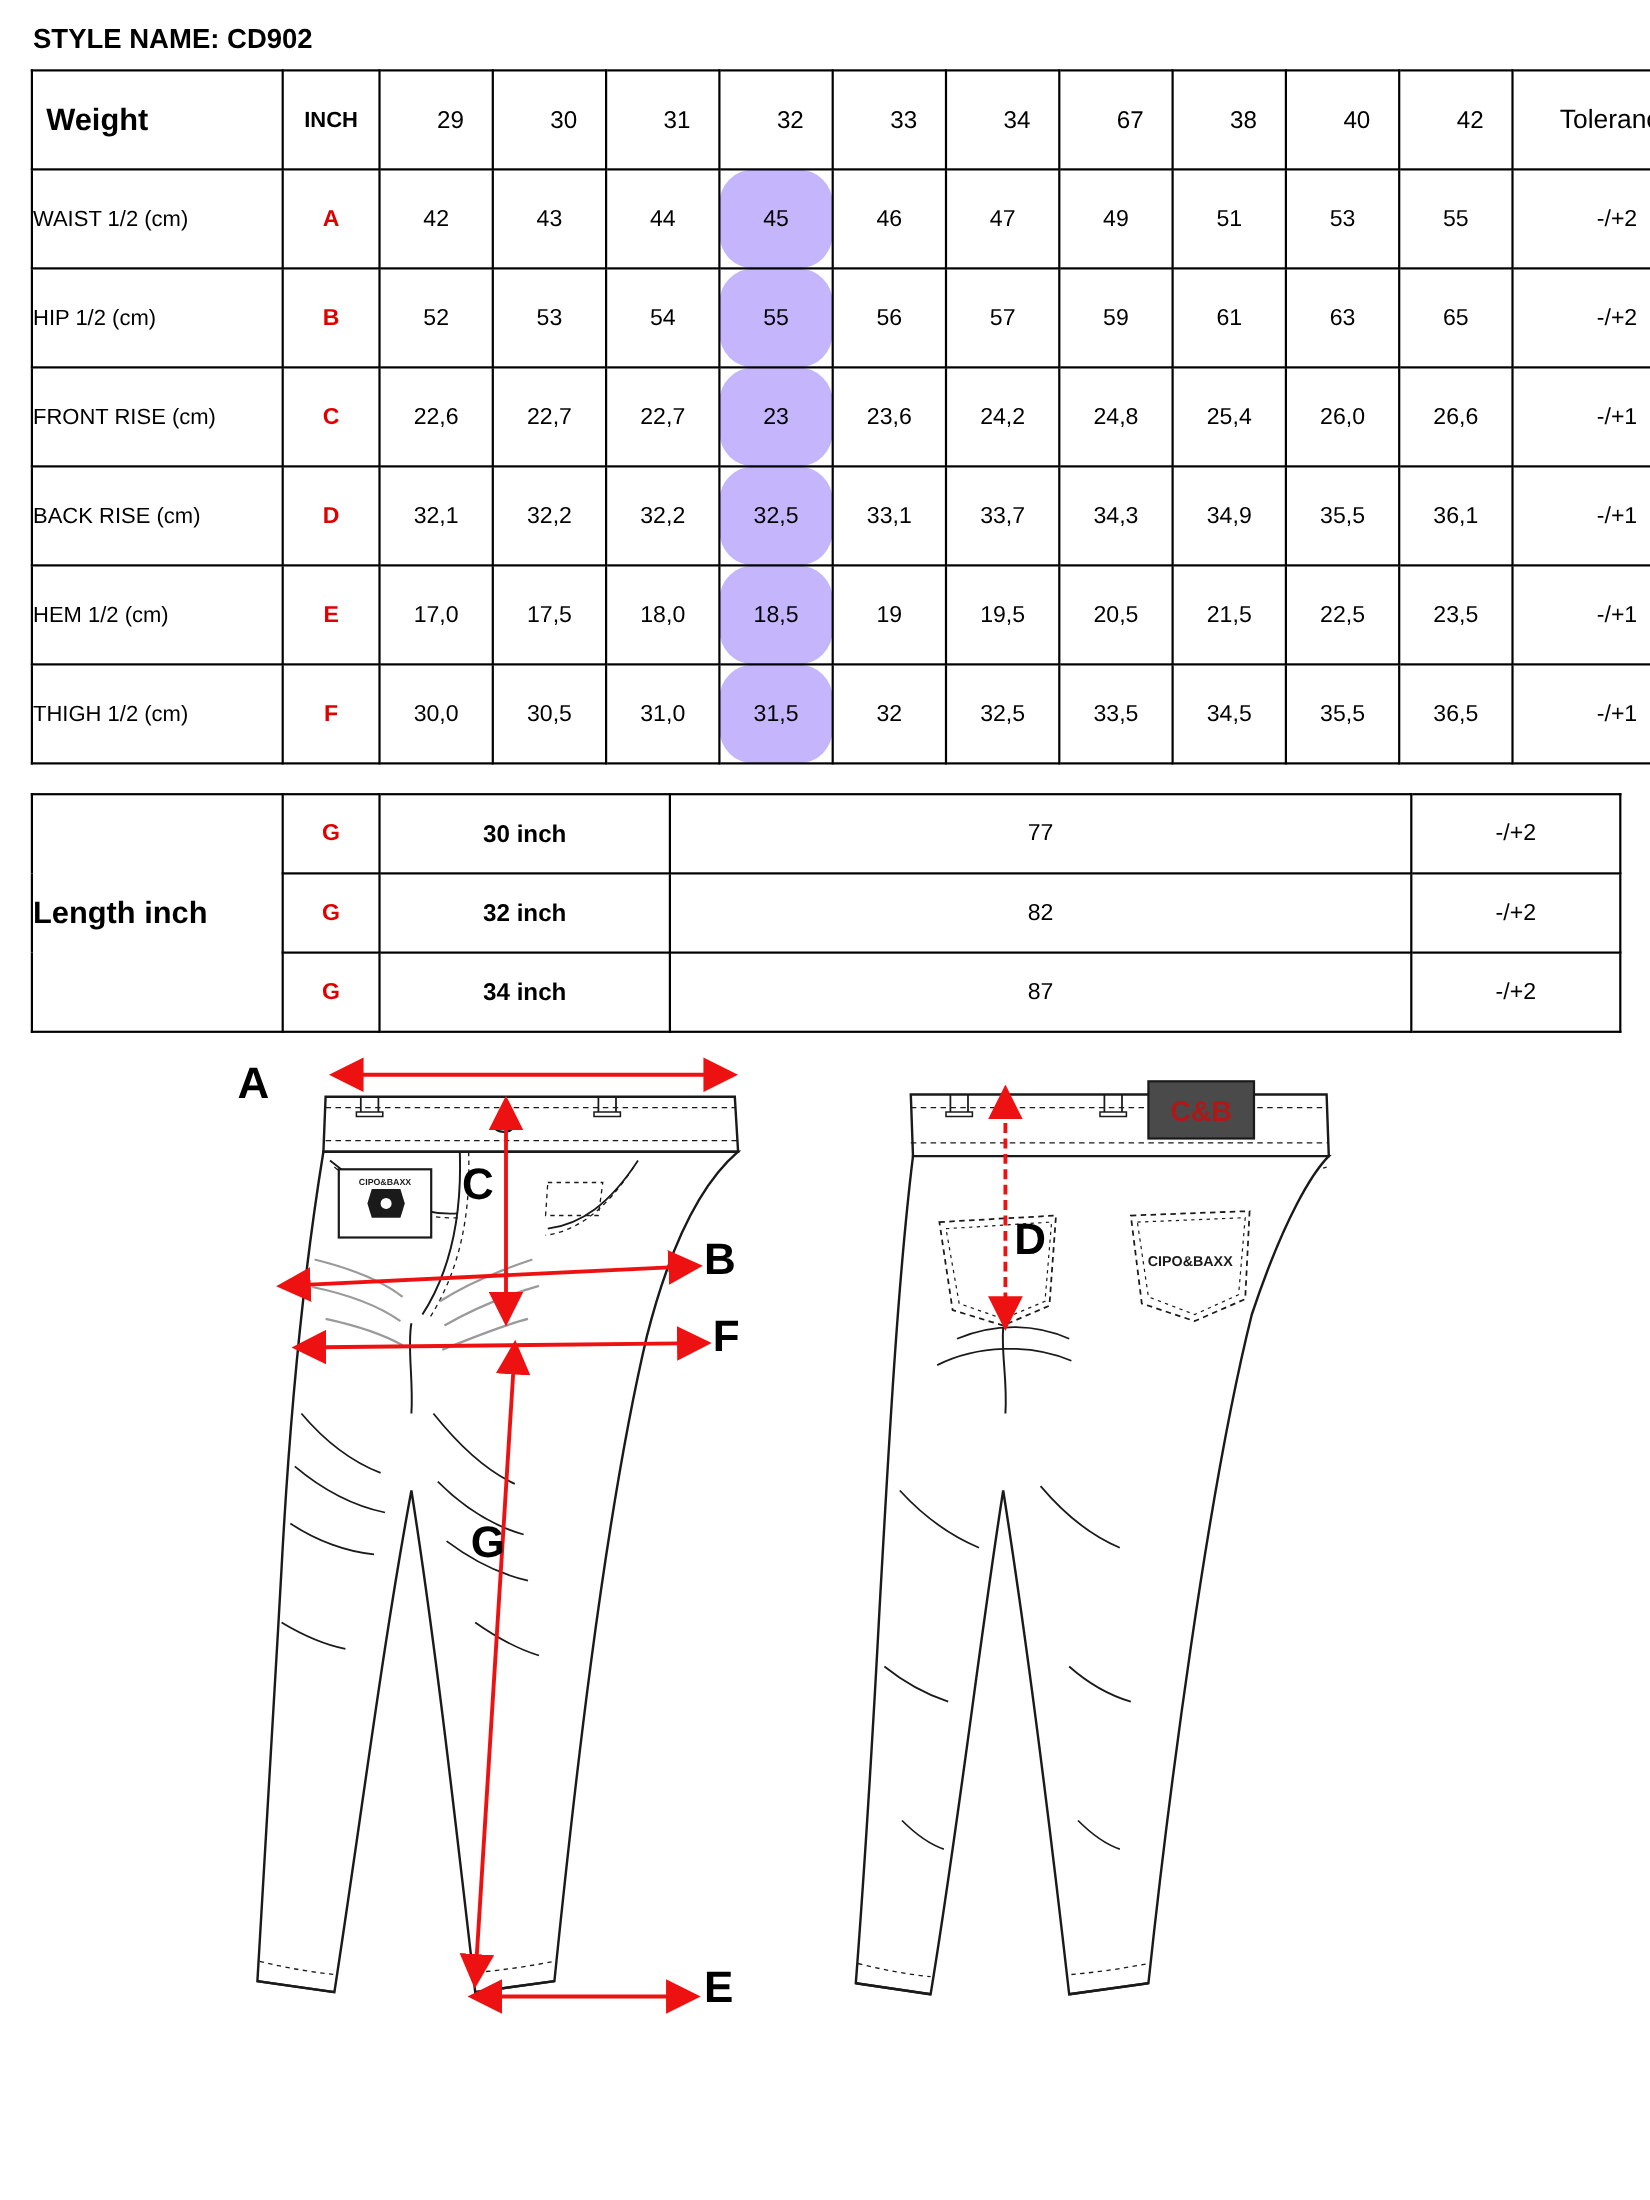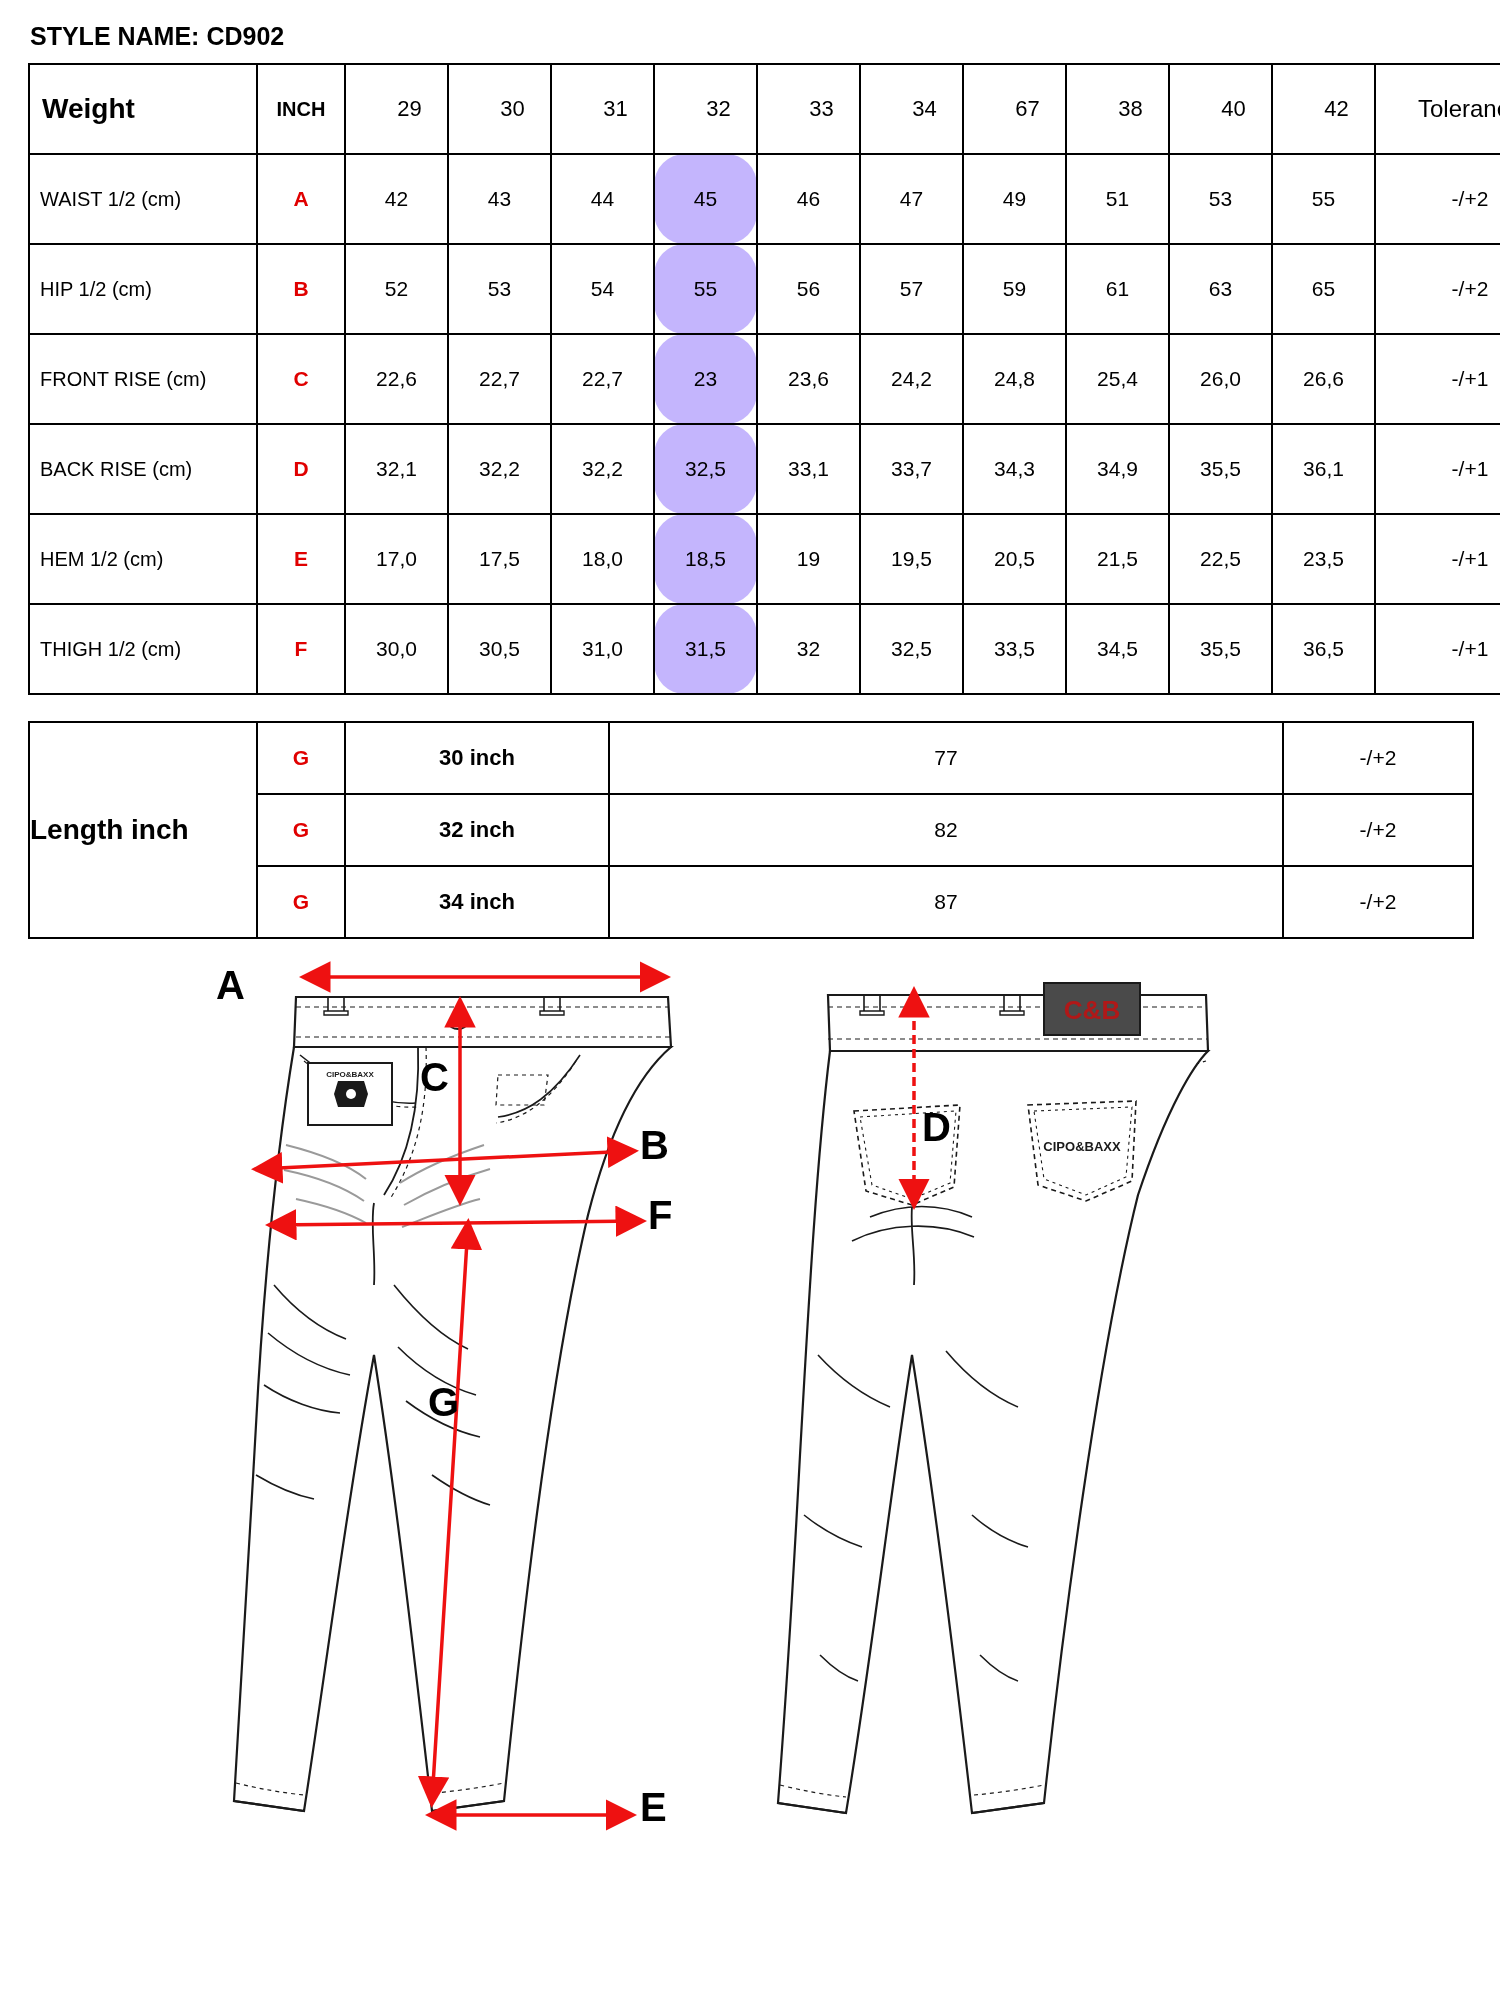"WAIST 1/2 (cm)" table.meas td.rowlabel { padding-left: 10px -> none }
